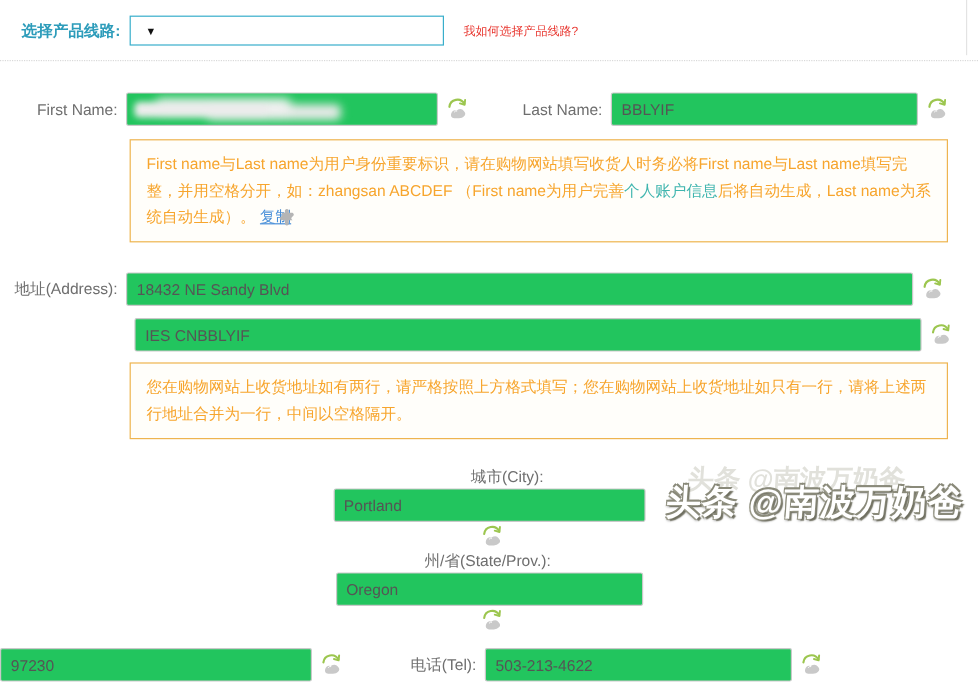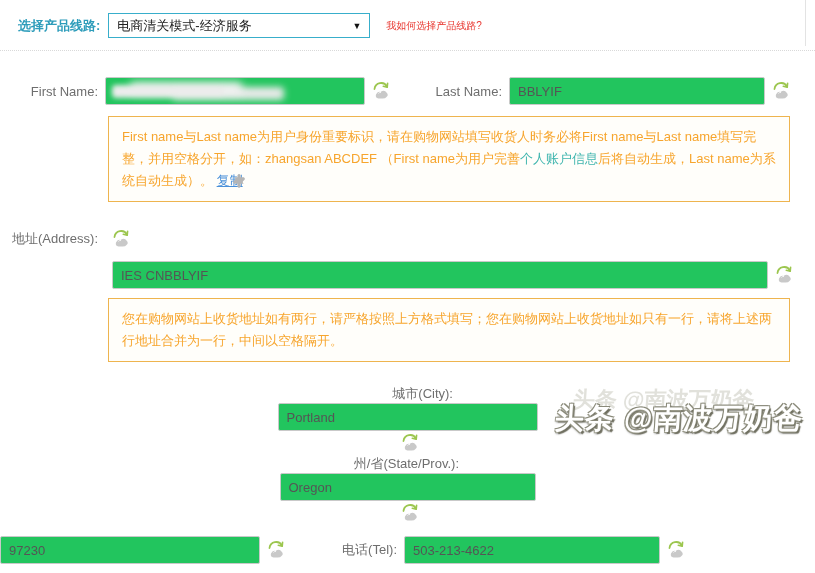"电商清关模式-经济服务" span.sel-text { html: <span>电商清关模式-经济服务</span> -> none }
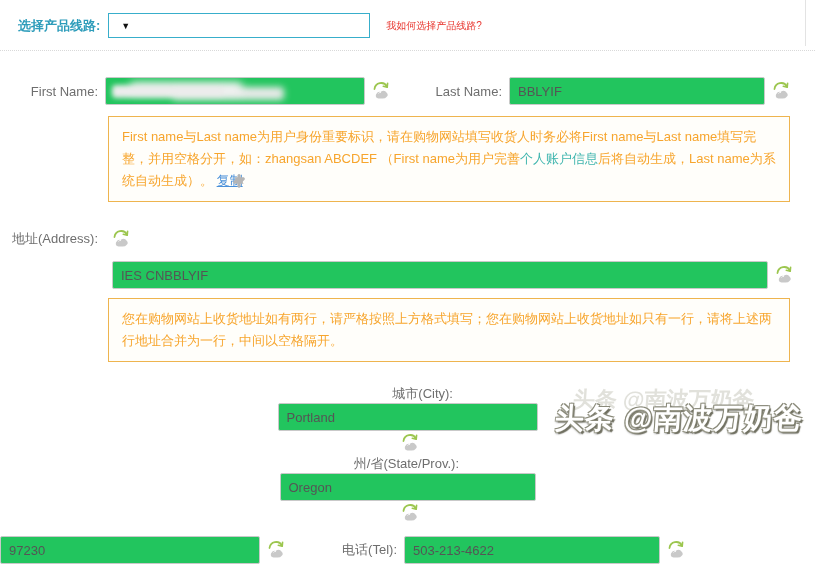"18432 NE Sandy Blvd" input.inp { html: none -> <input> }
